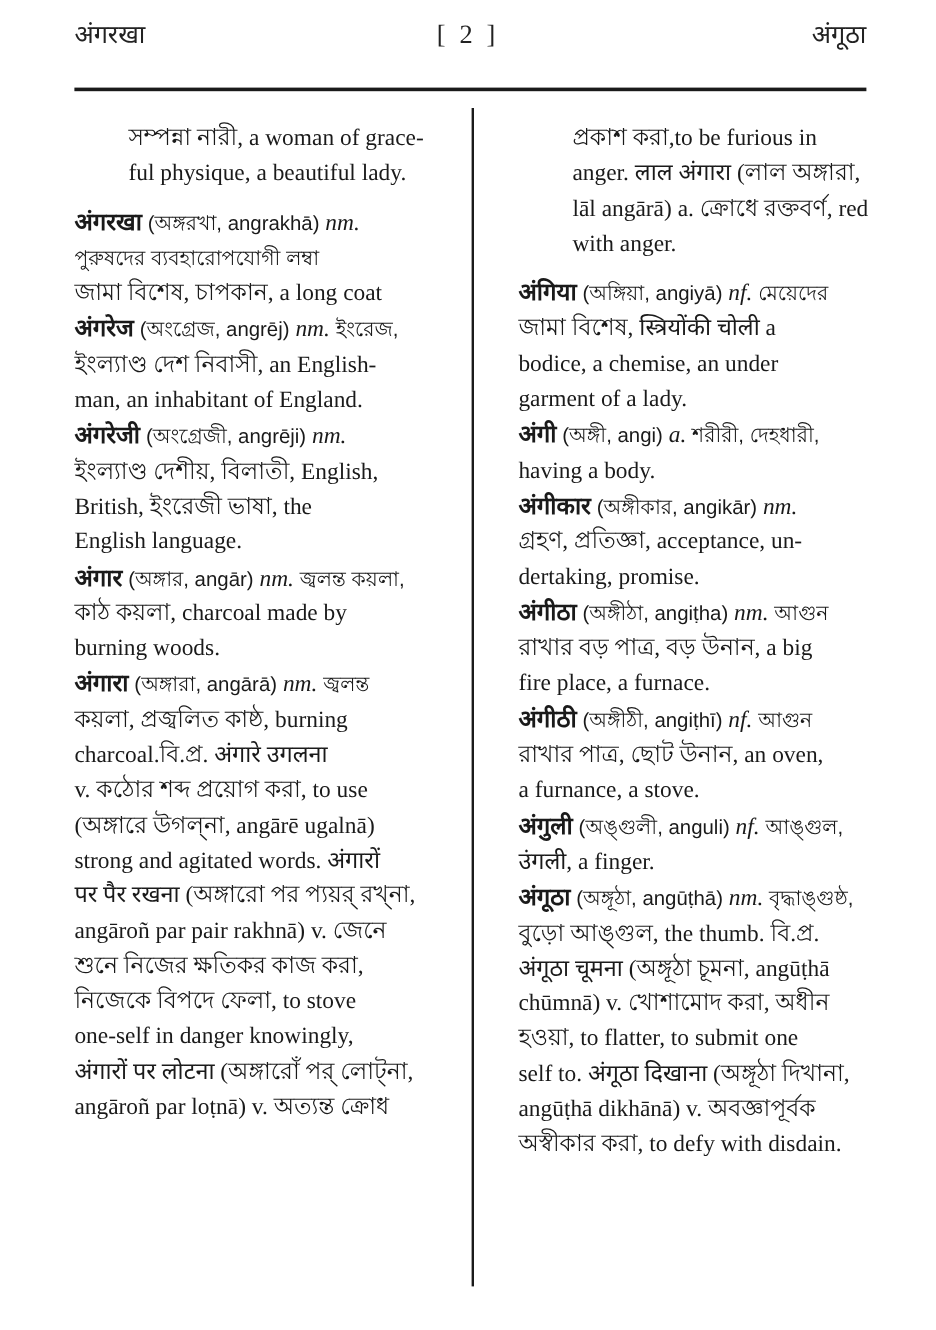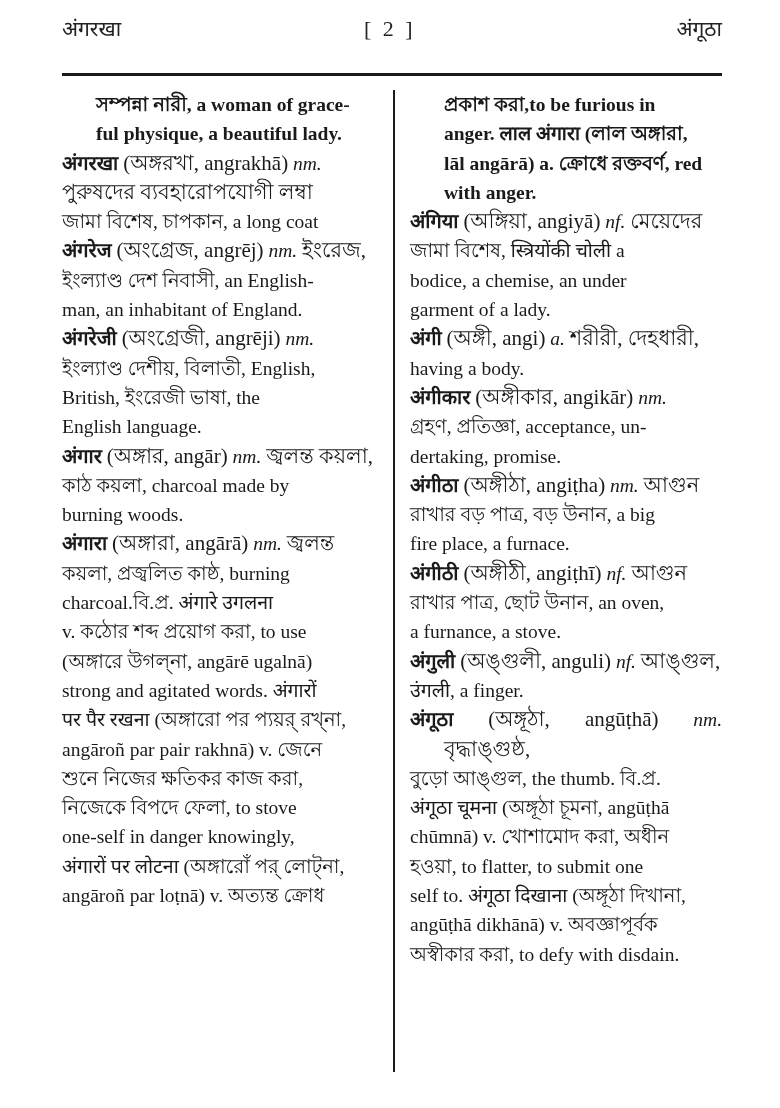"সম্পন্না নারী, a woman of" .cont { font-weight: bold -> none; margin: 0 -> 11px }
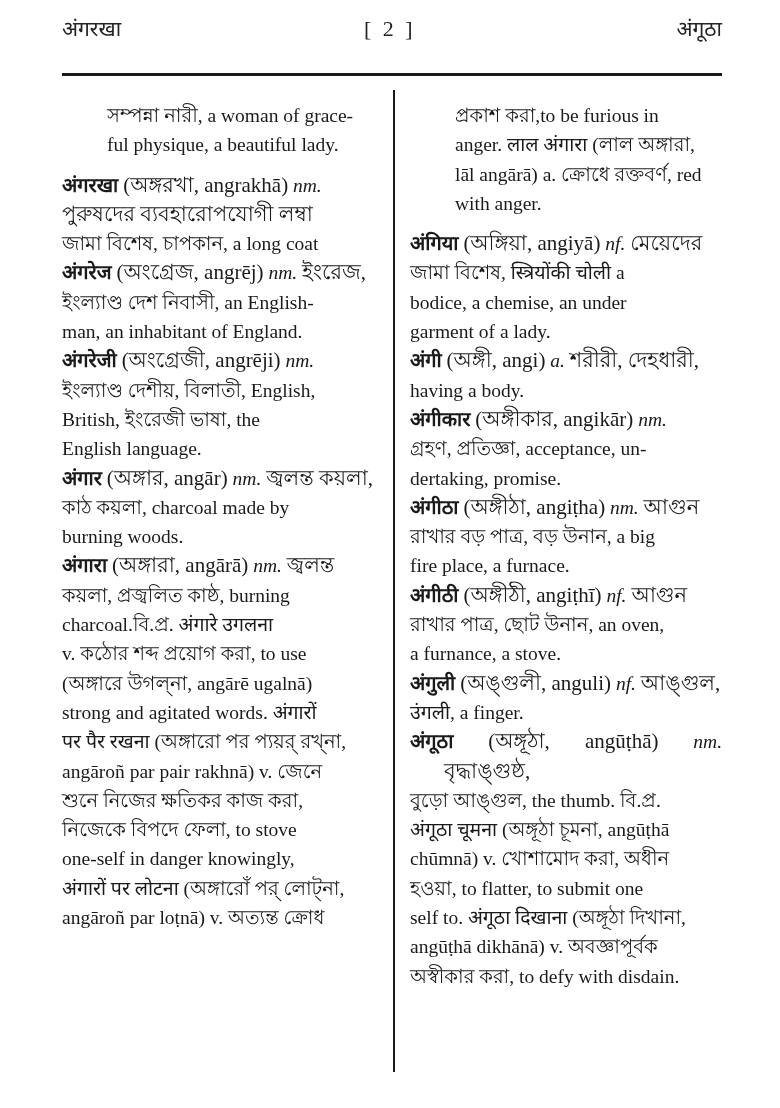"প্রকাশ করা,to be furious in" .col-right { left: 410px -> 432px }
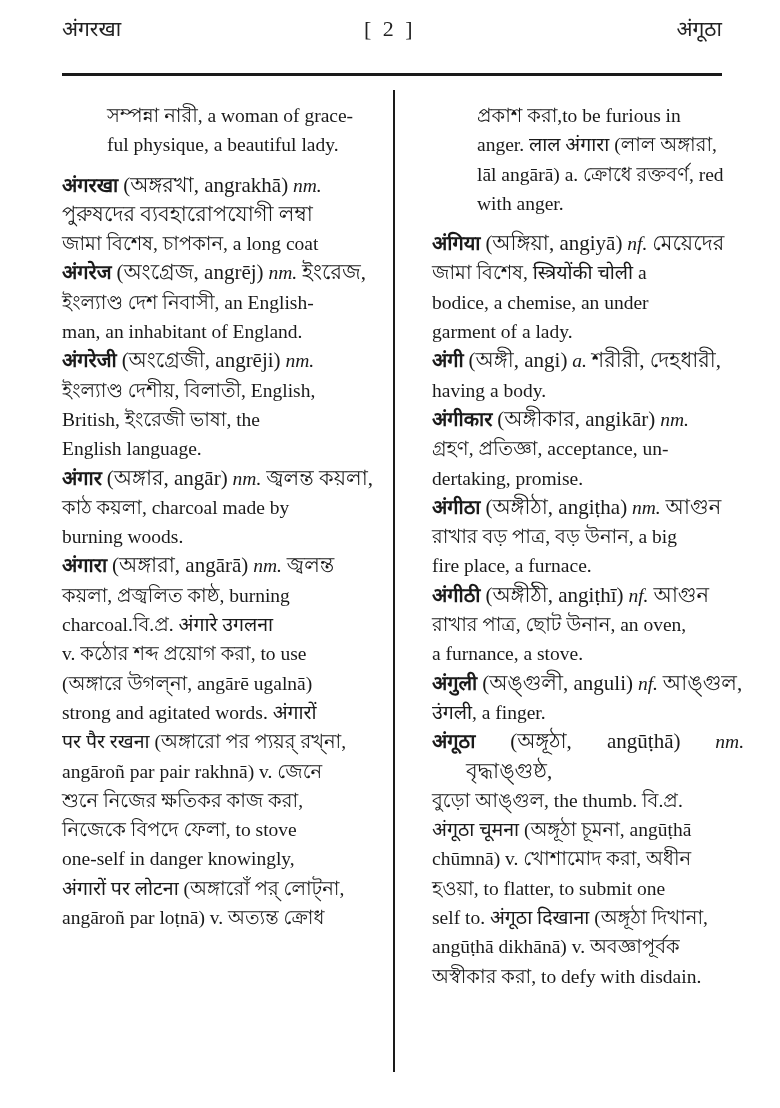"(অঙ্গরখা, angrakhā)" .bn { font-family: Liberation Serif, serif -> Liberation Sans, sans-serif; font-size: 21px -> 17px }
